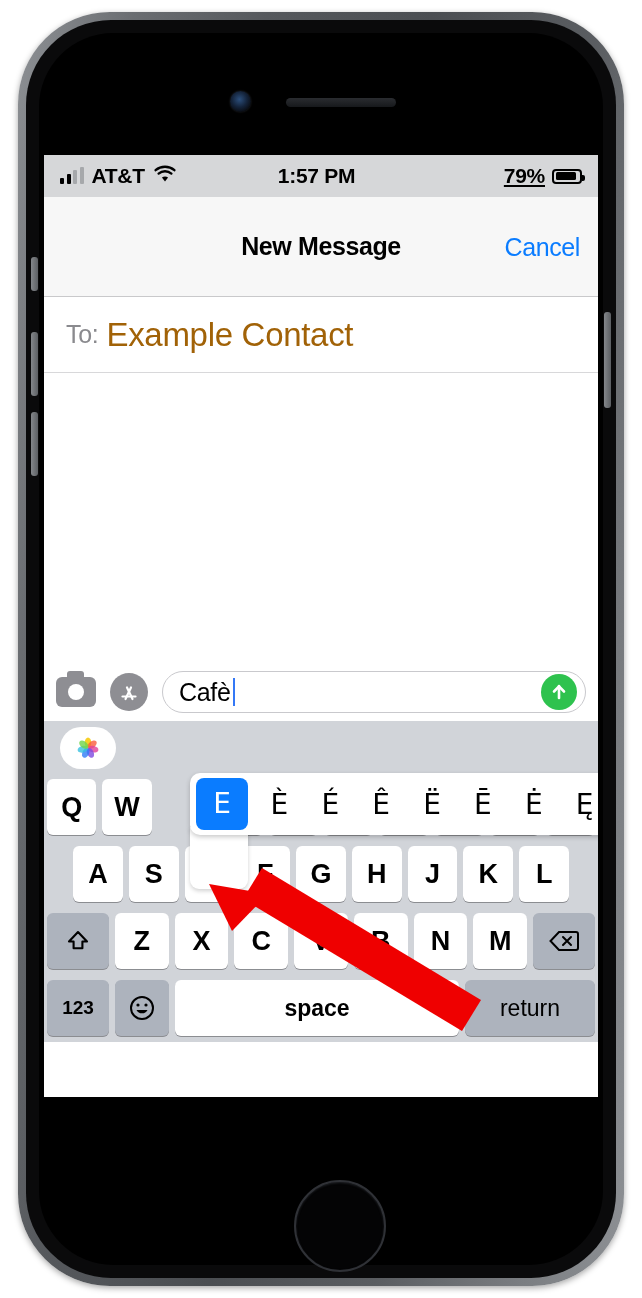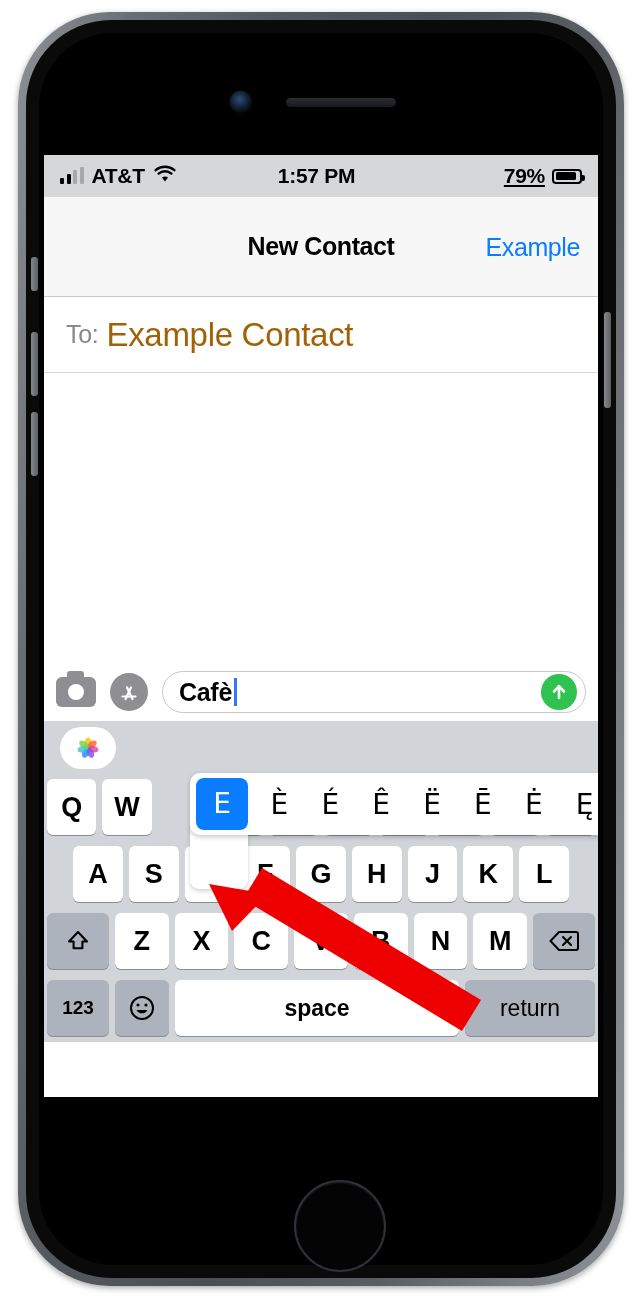"New Contact" span { text: Contact -> Message }
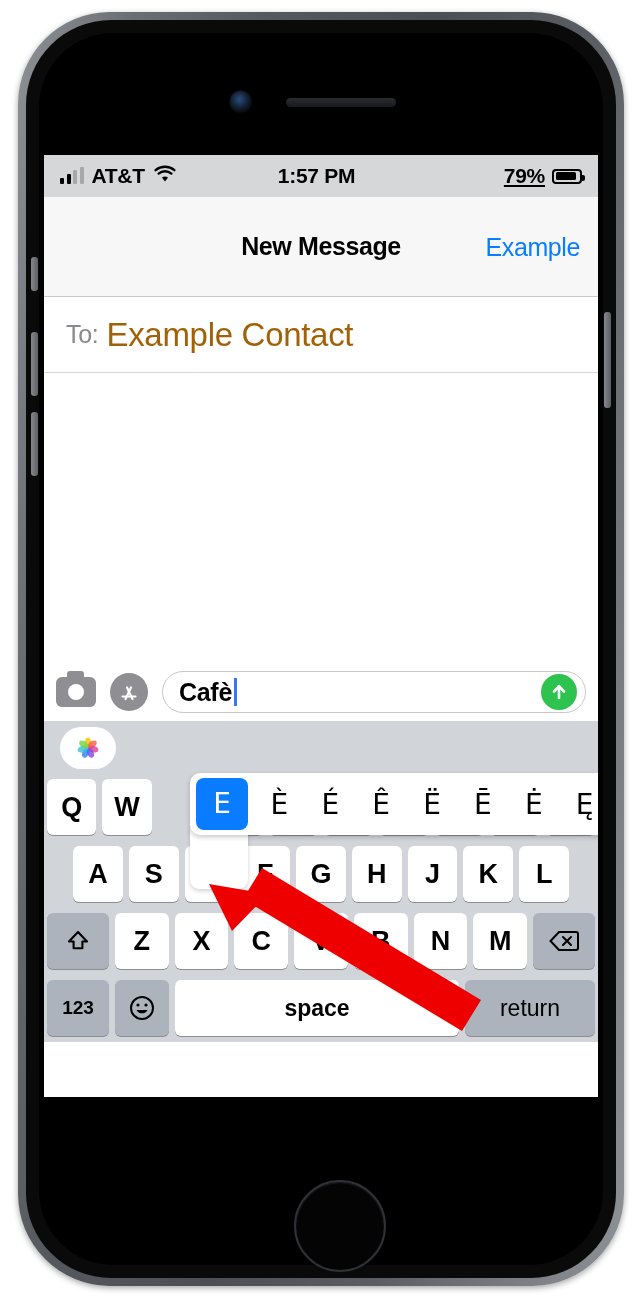"Example" span { text: Example -> Cancel }
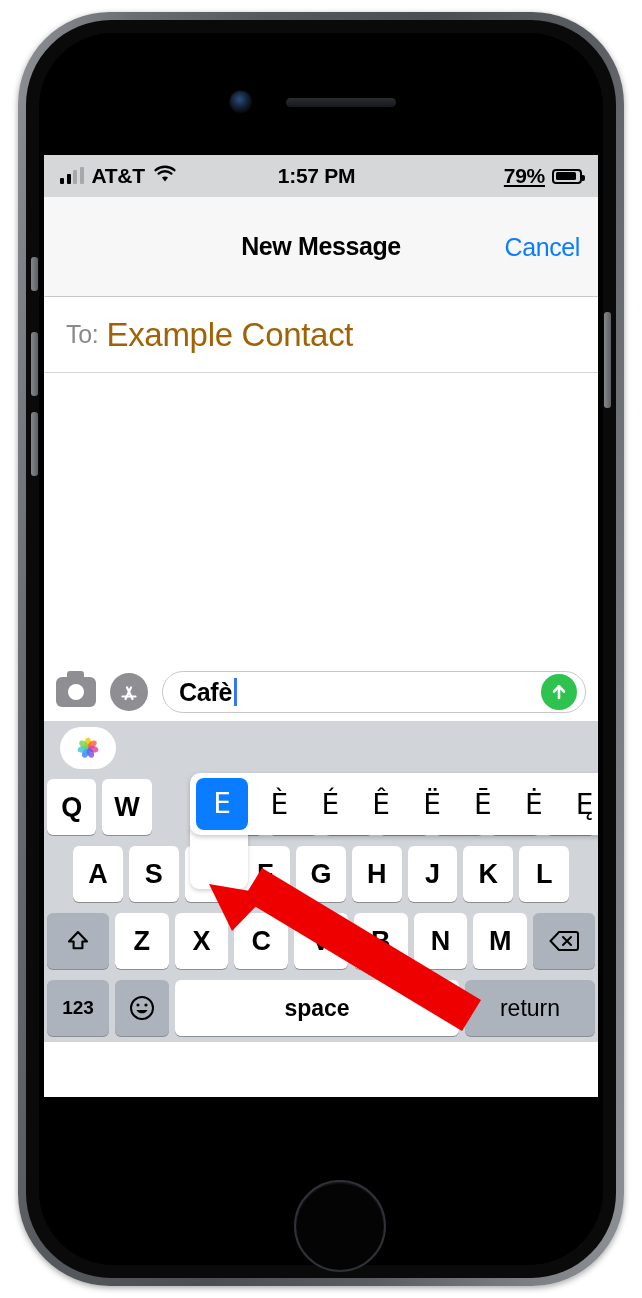"Cafè" #msg-text { font-weight: bold -> none }
